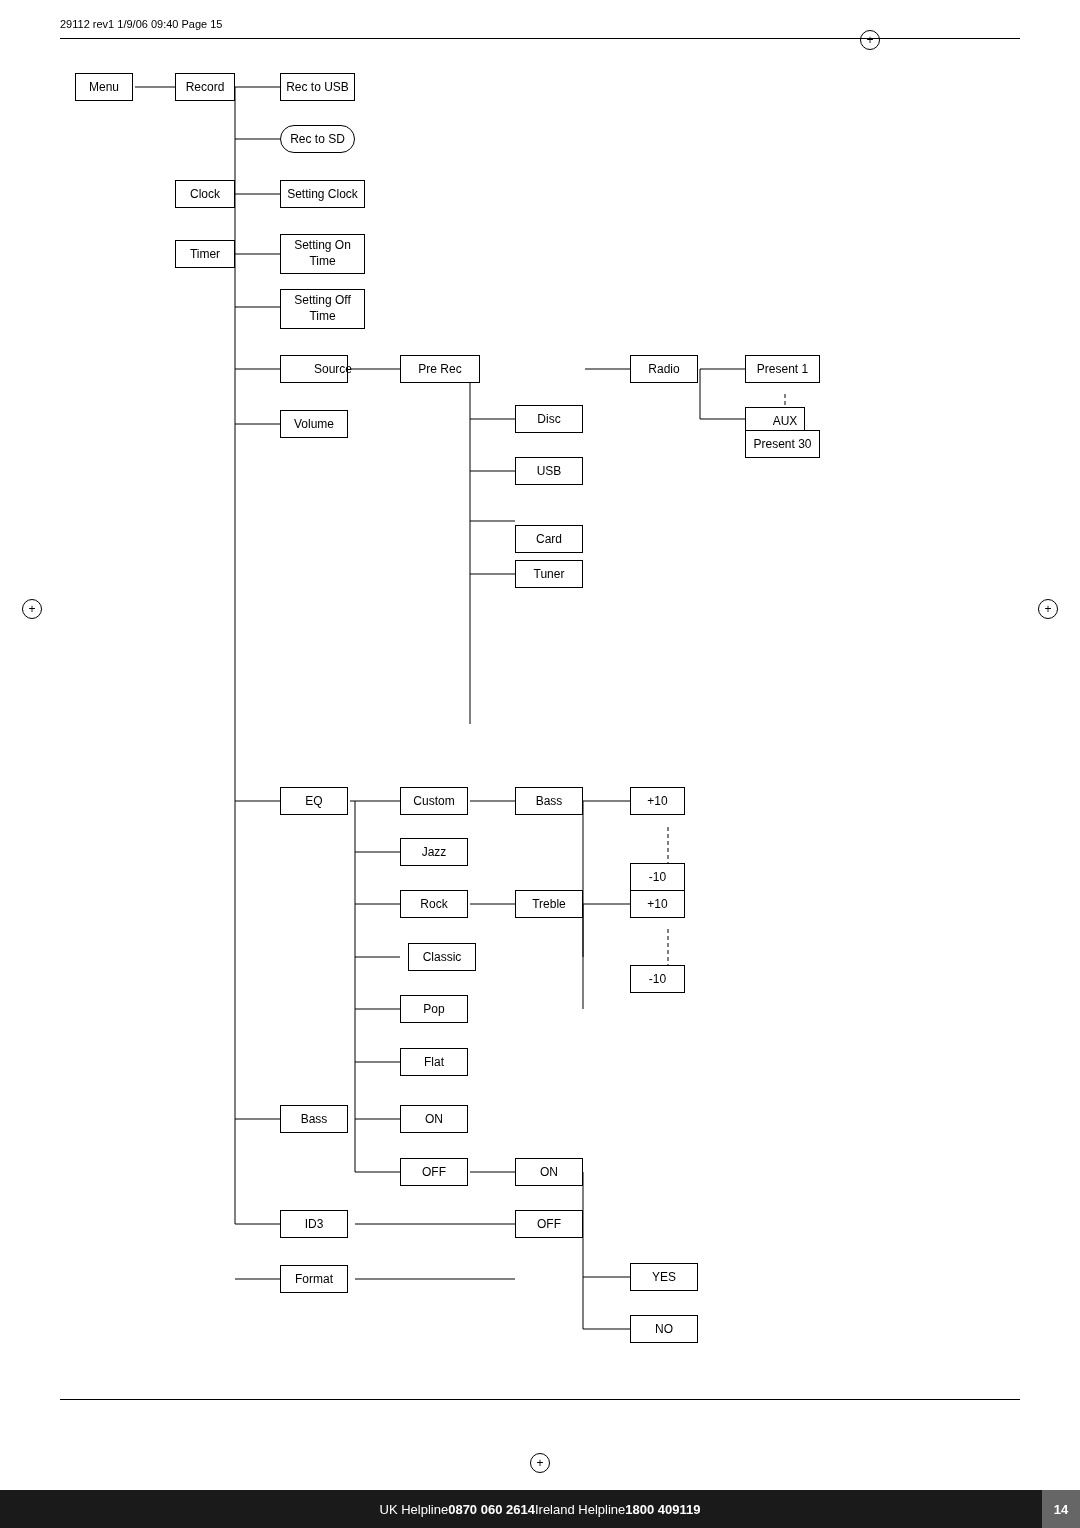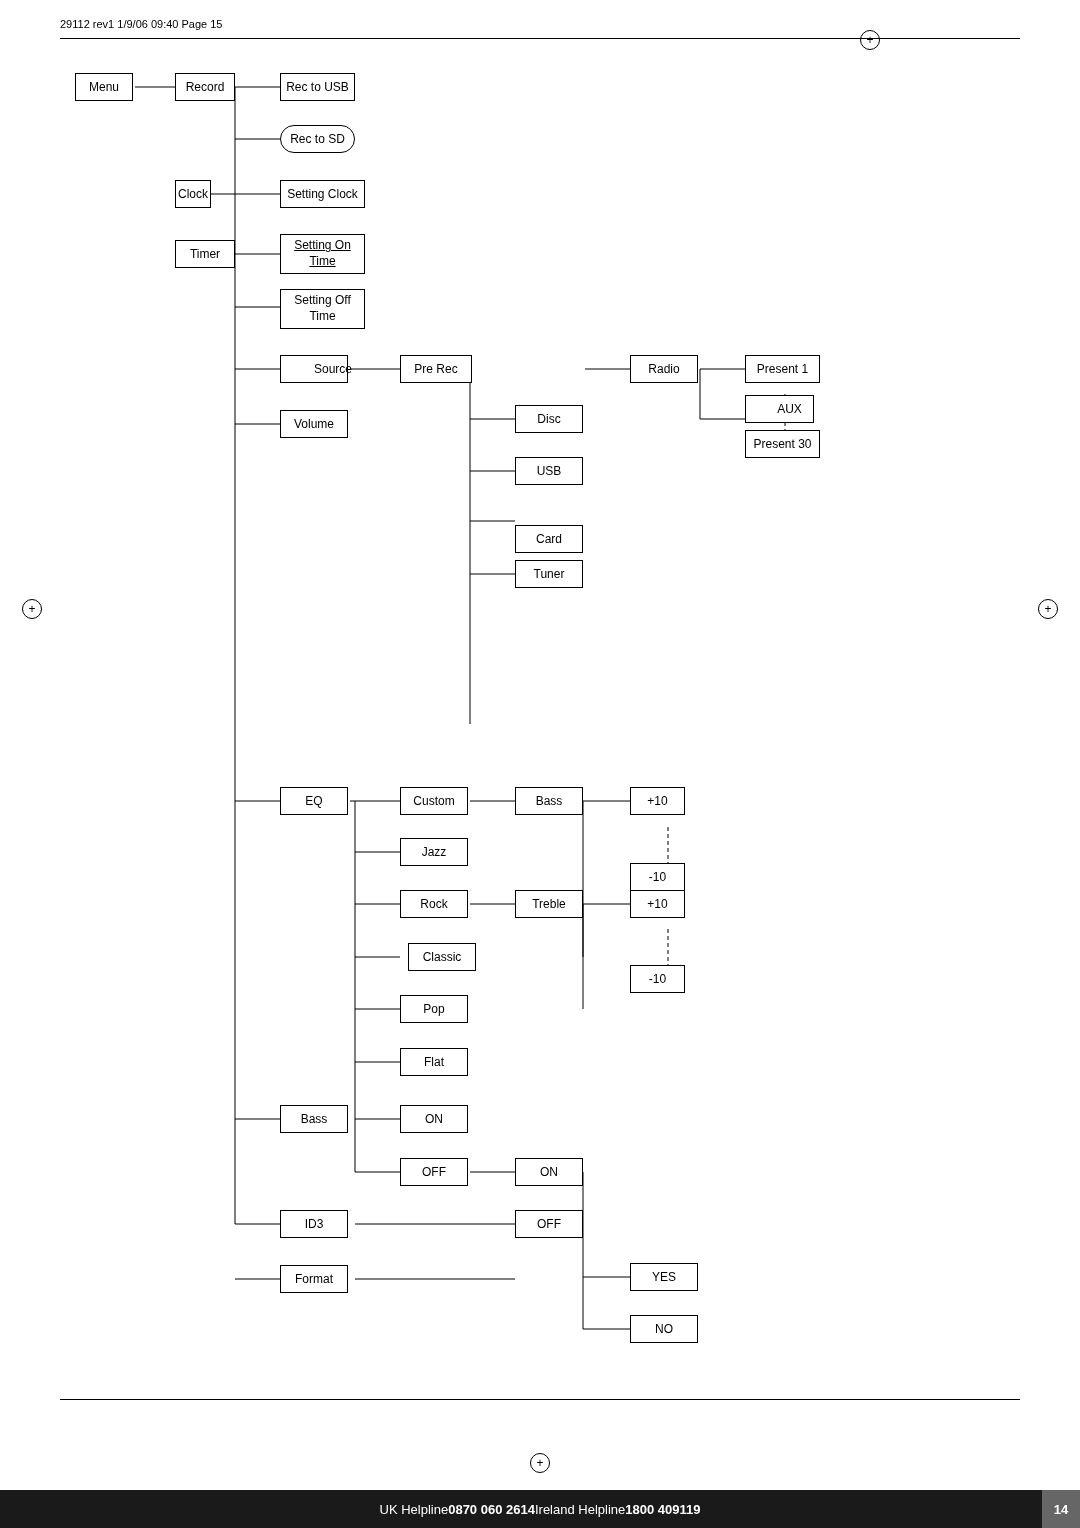"Clock" div.box { width: 36px -> 60px }
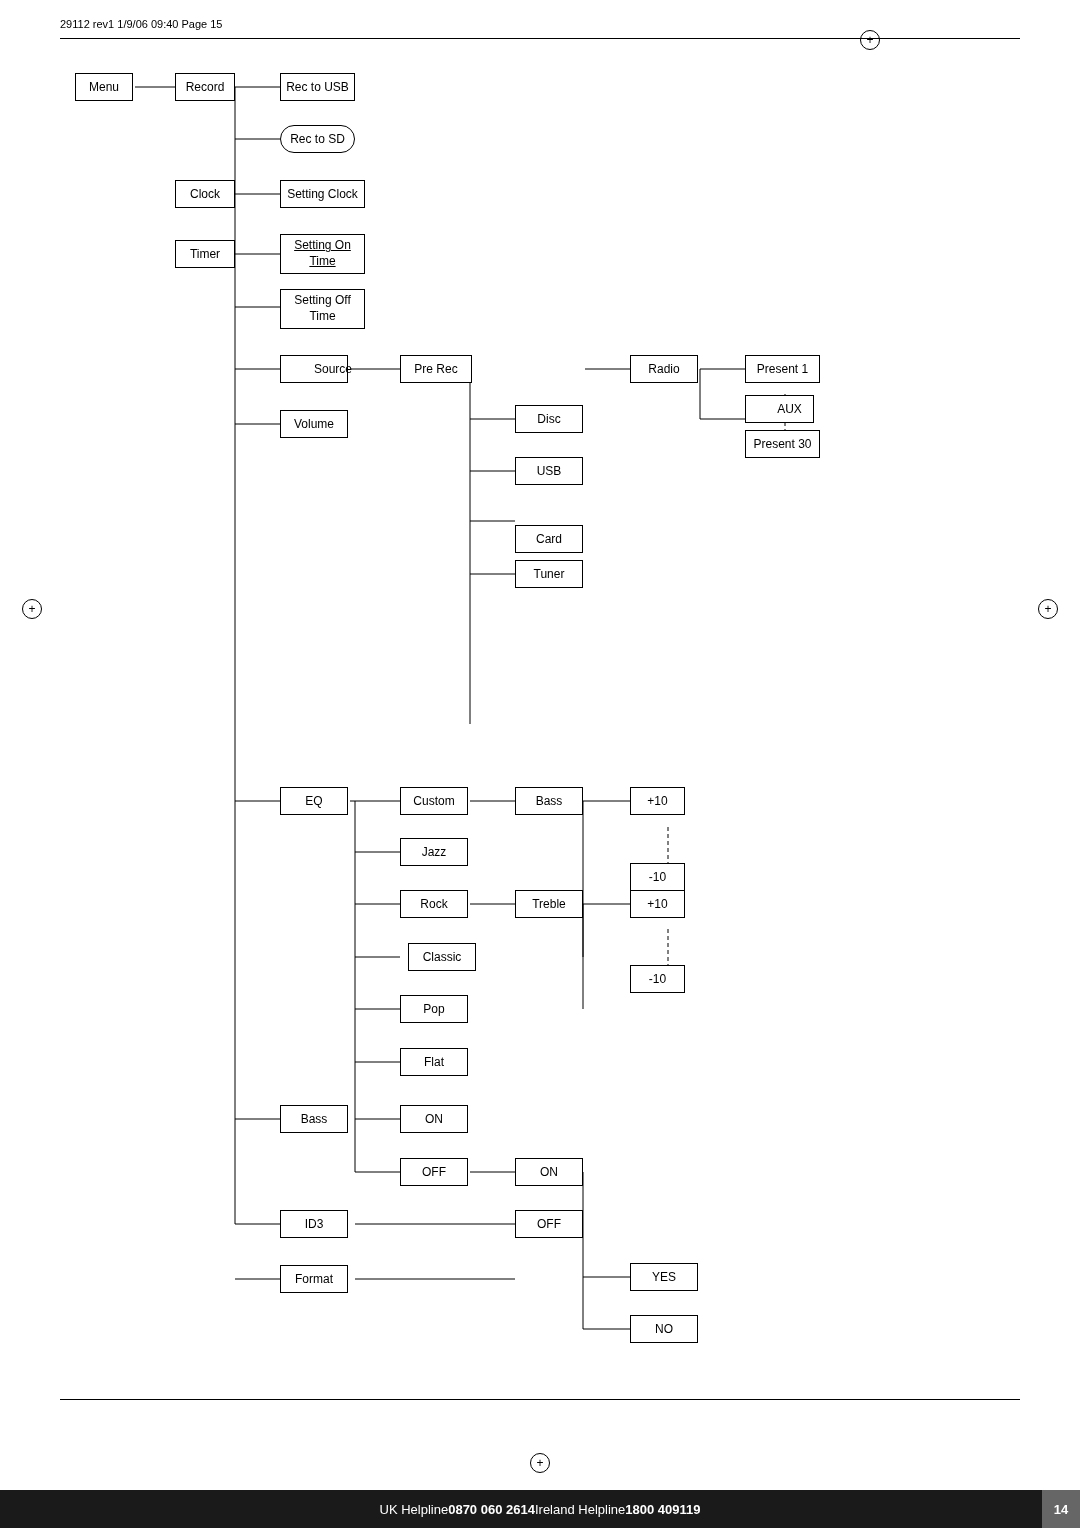"Setting On Time" div.box { text-decoration: underline -> none }
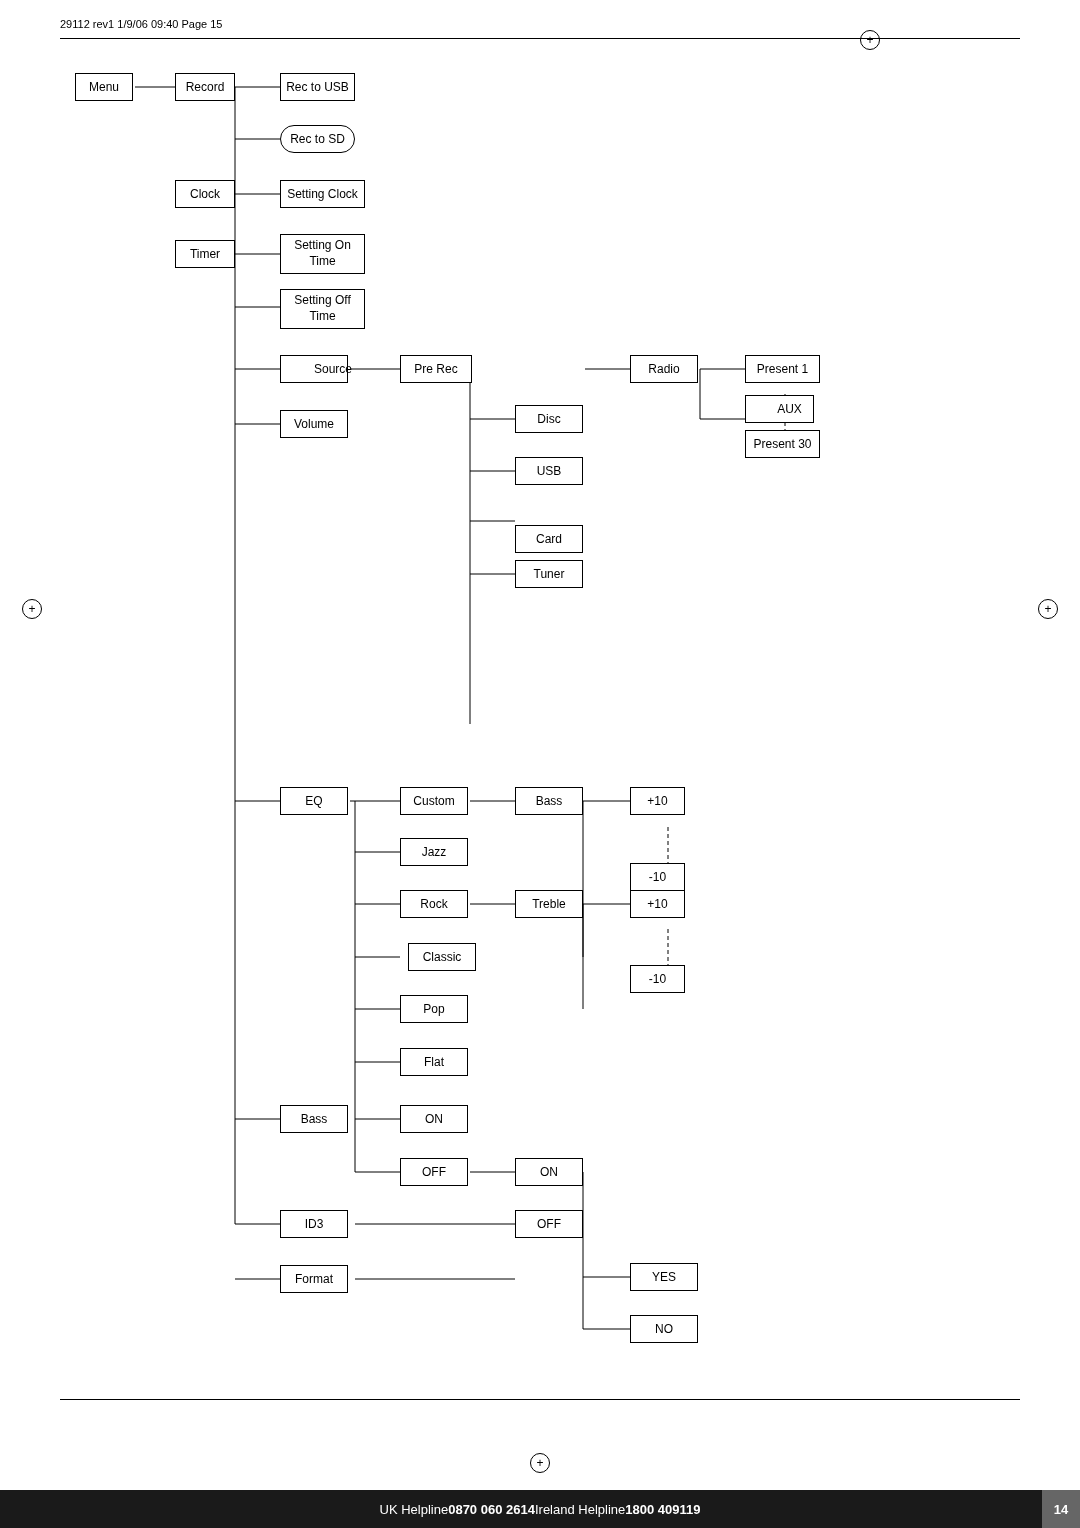"Pre Rec" div.box { width: 72px -> 80px }
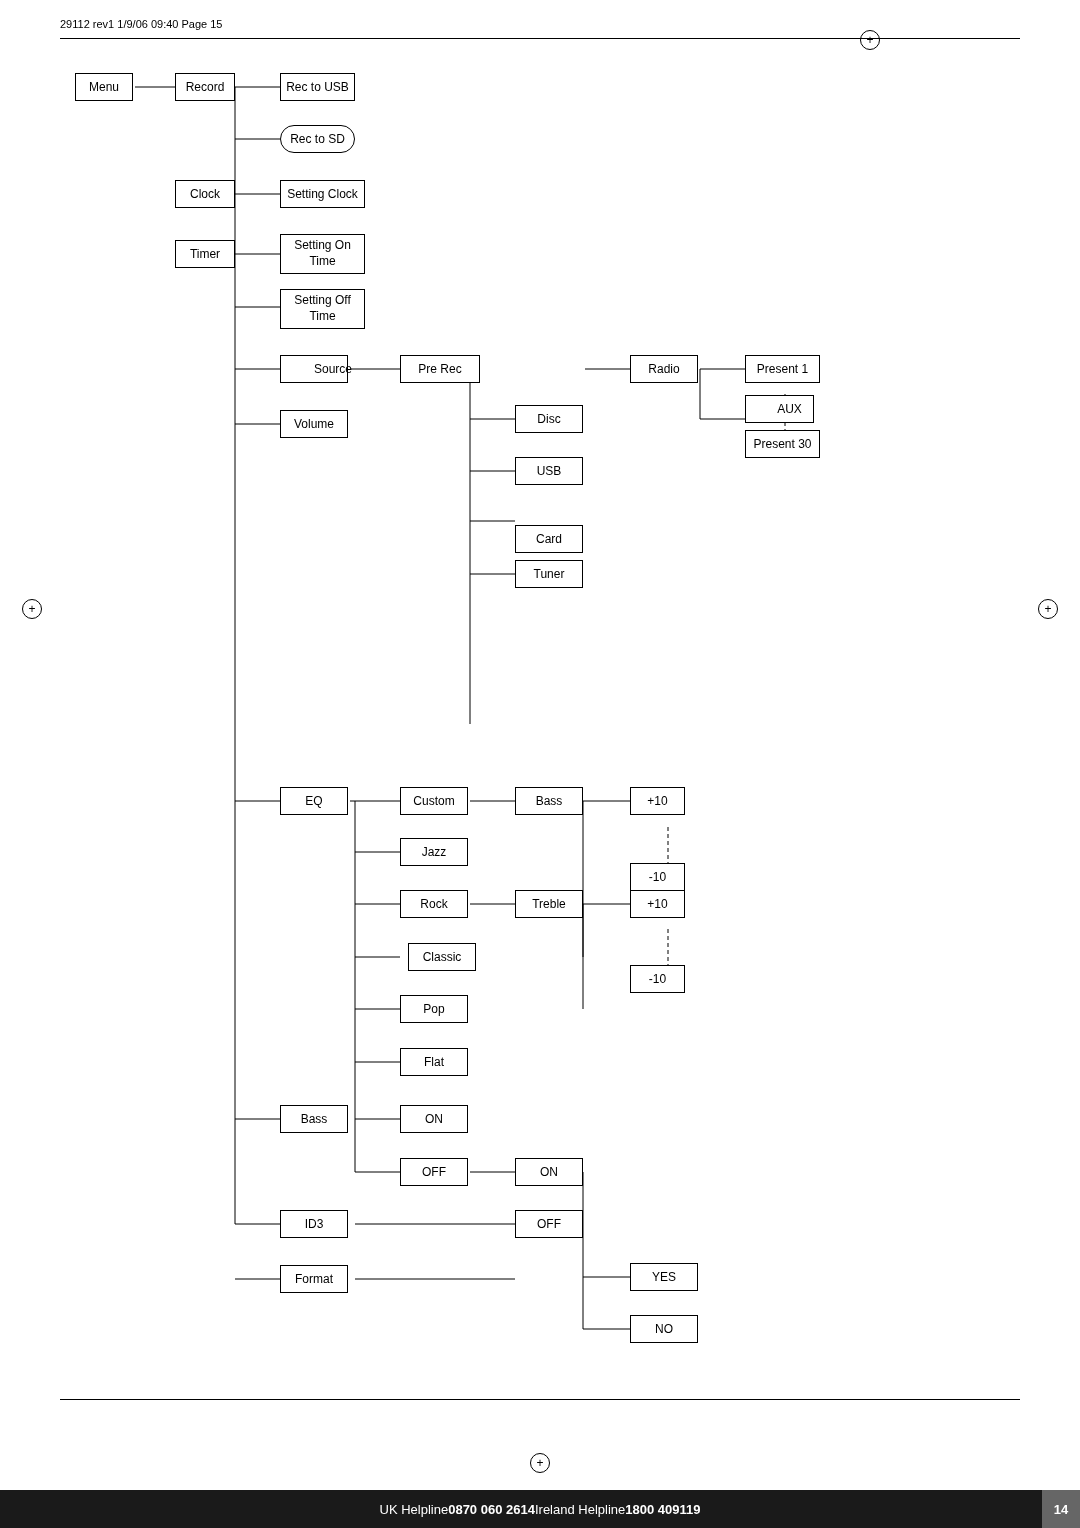"AUX" div.box { top: 336px -> 348px; width: 69px -> 60px }
